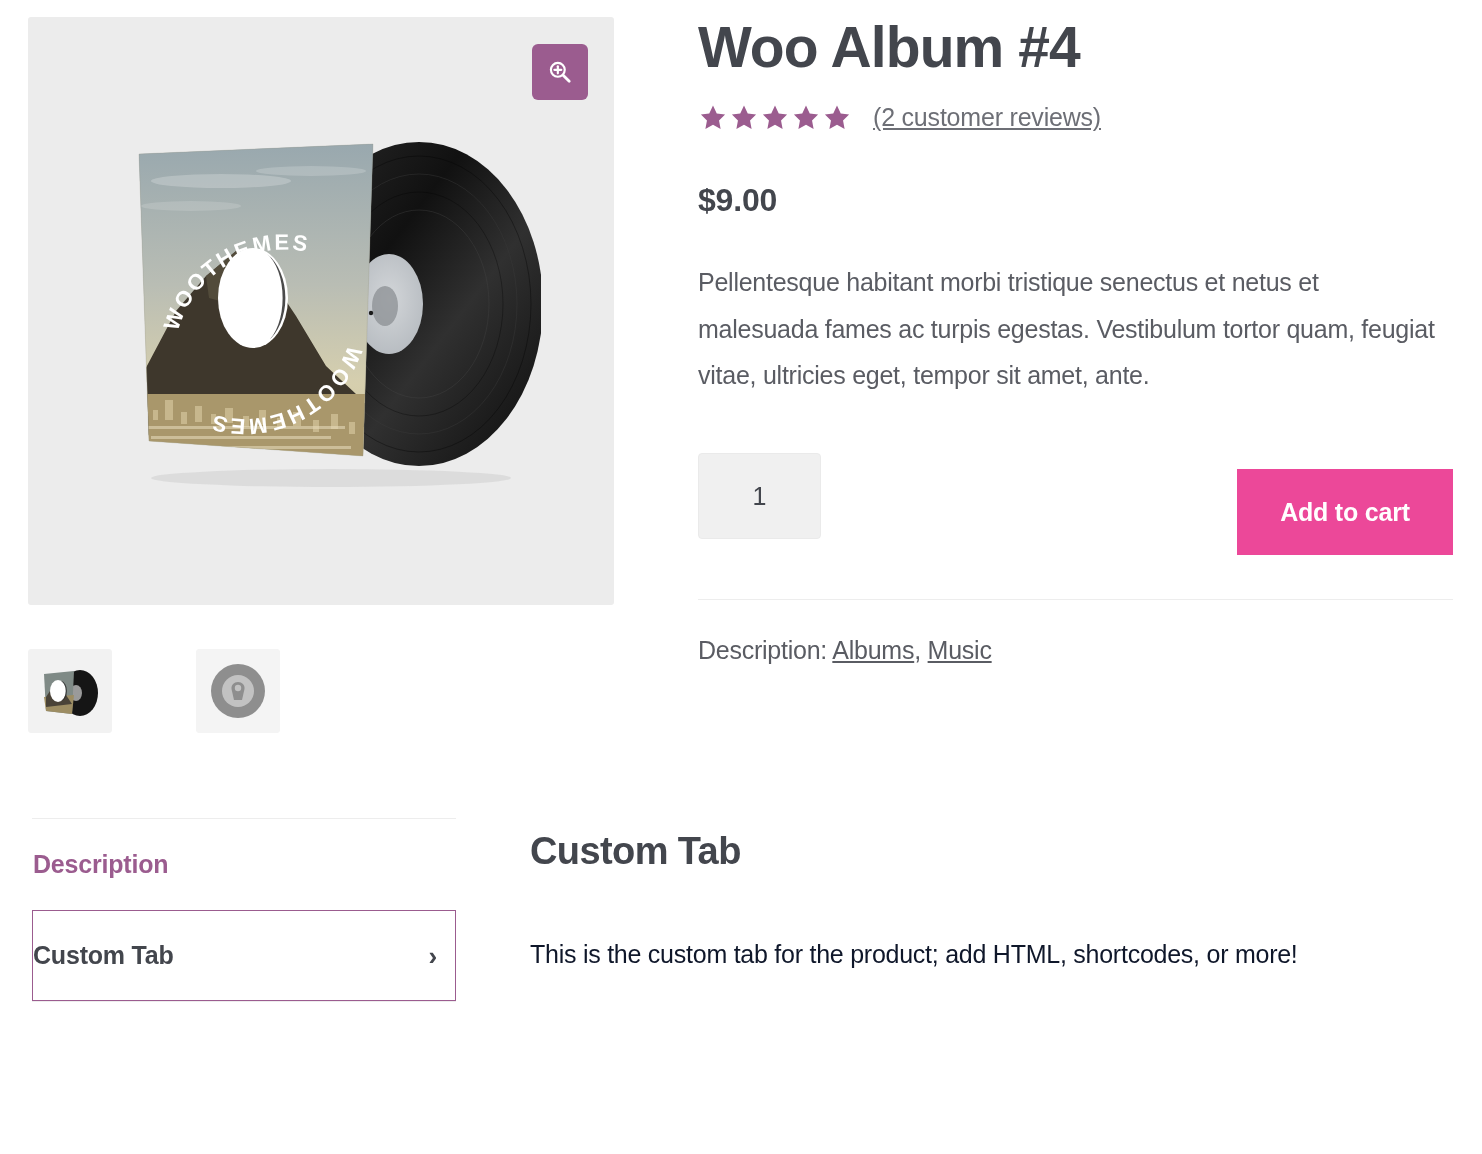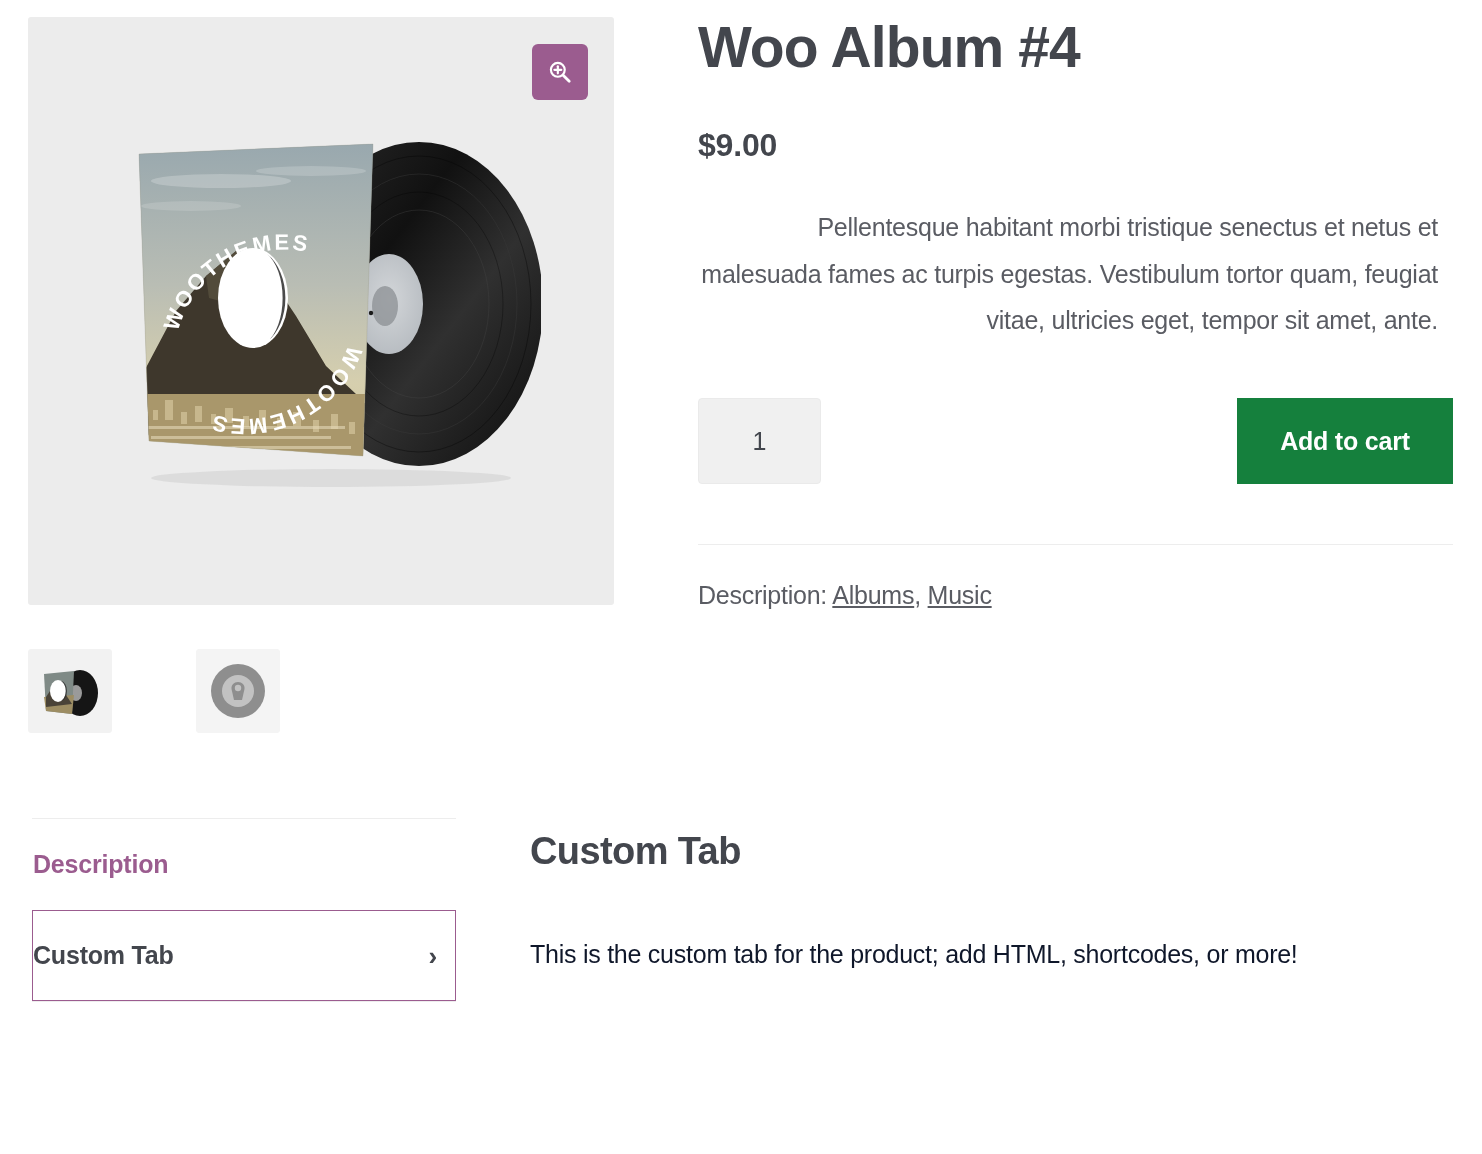"(2 customer reviews)" div.rating-row { html: none -> <div> <div> <svg> <polygon></polygon> </svg> <svg> <polygon></polygon> </svg> <svg> <polygon></polygon> </svg> <svg> <polygon></polygon> </svg> <svg> <polygon></polygon> </svg> </div> <a>(2 customer reviews)</a> </div> }
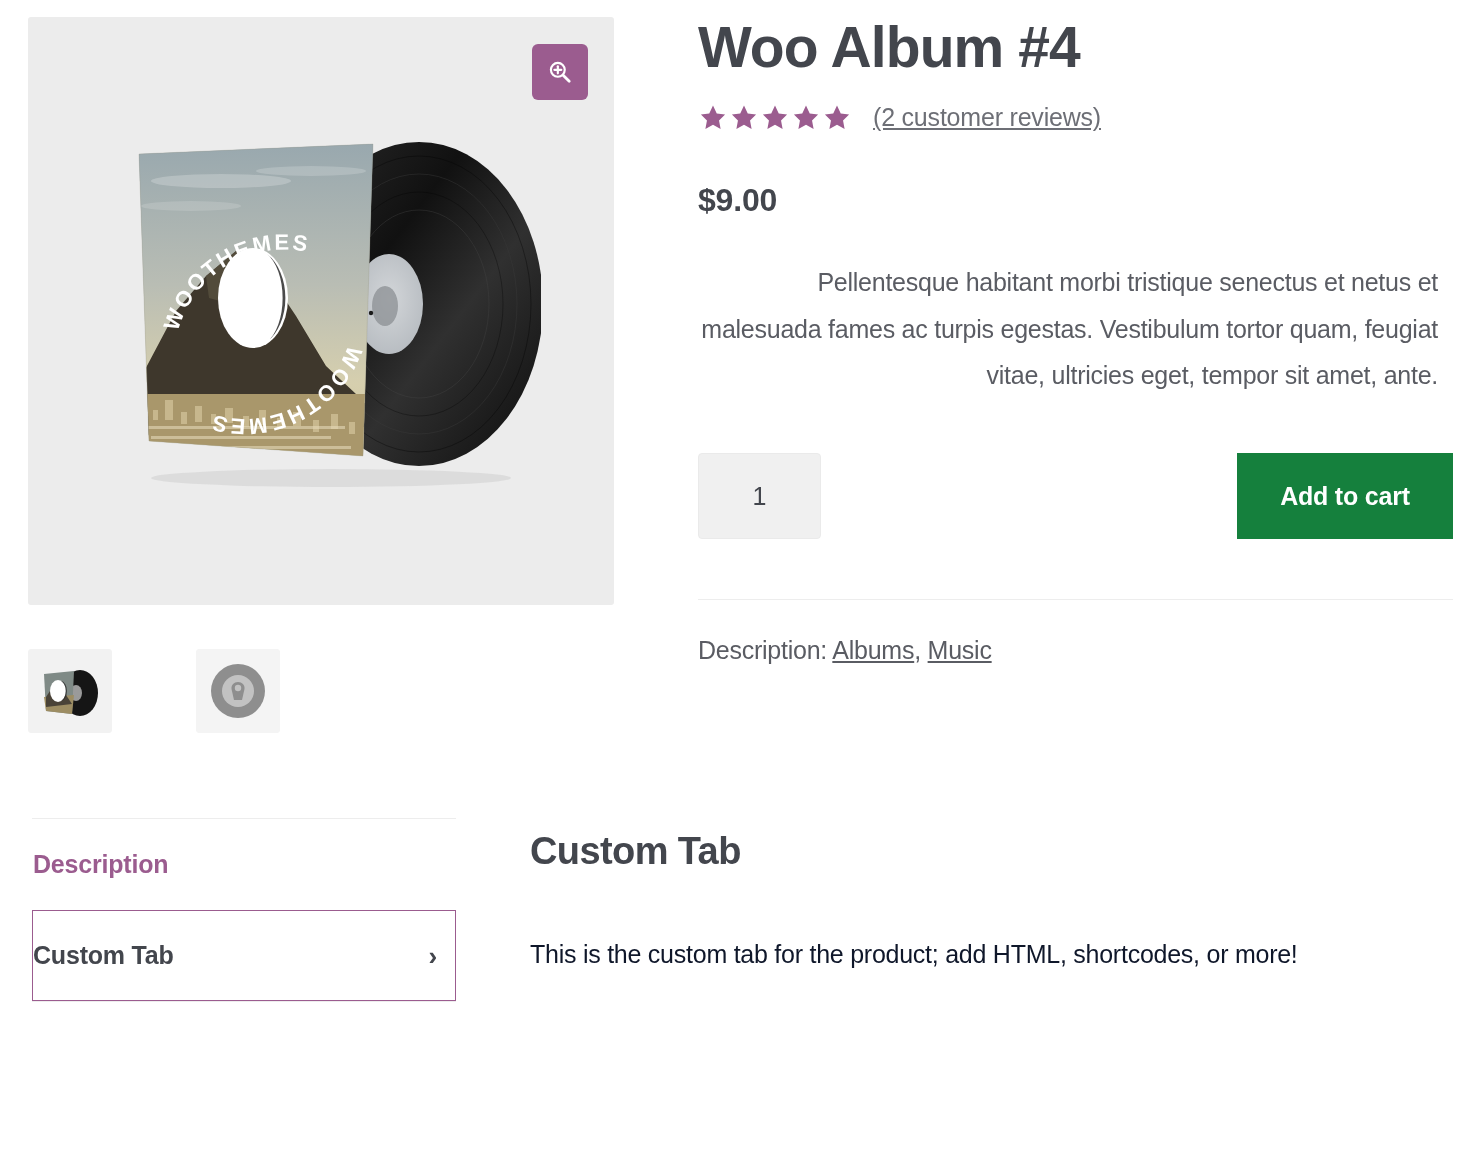"Pellentesque habitant morbi tristique" .short-desc { text-align: right -> none }
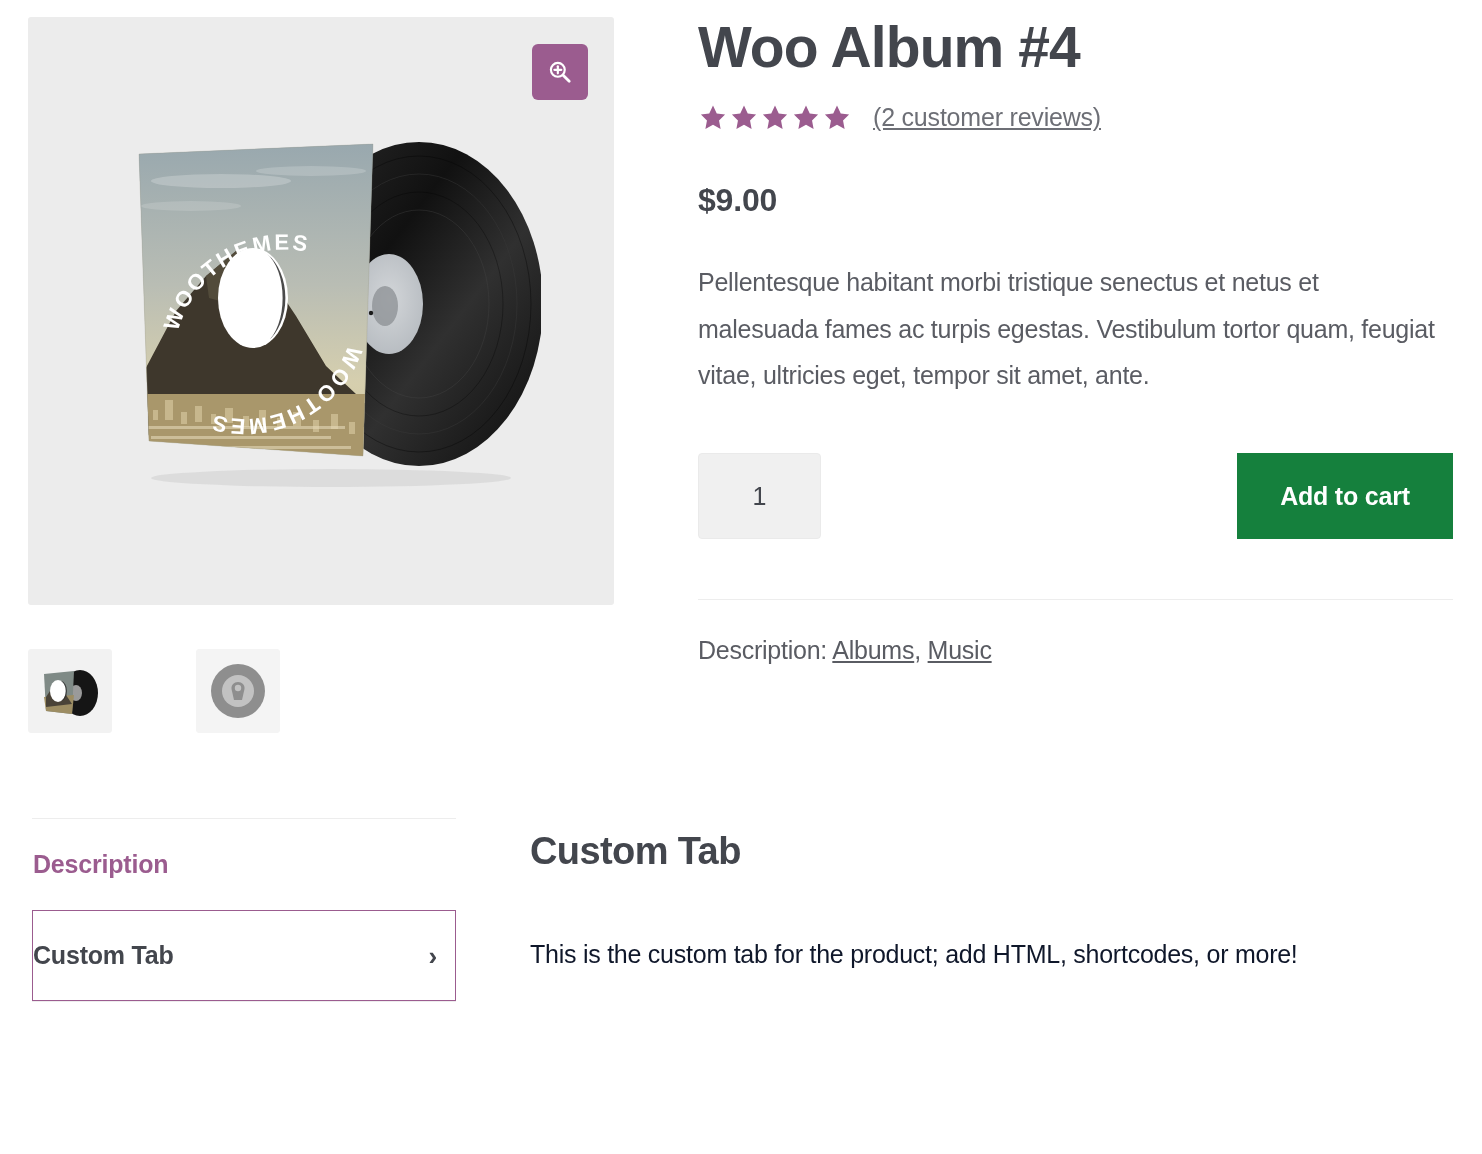"Add to cart" .add-cart-btn { background: #15803d -> #ec4899; top: 0 -> 16px }
